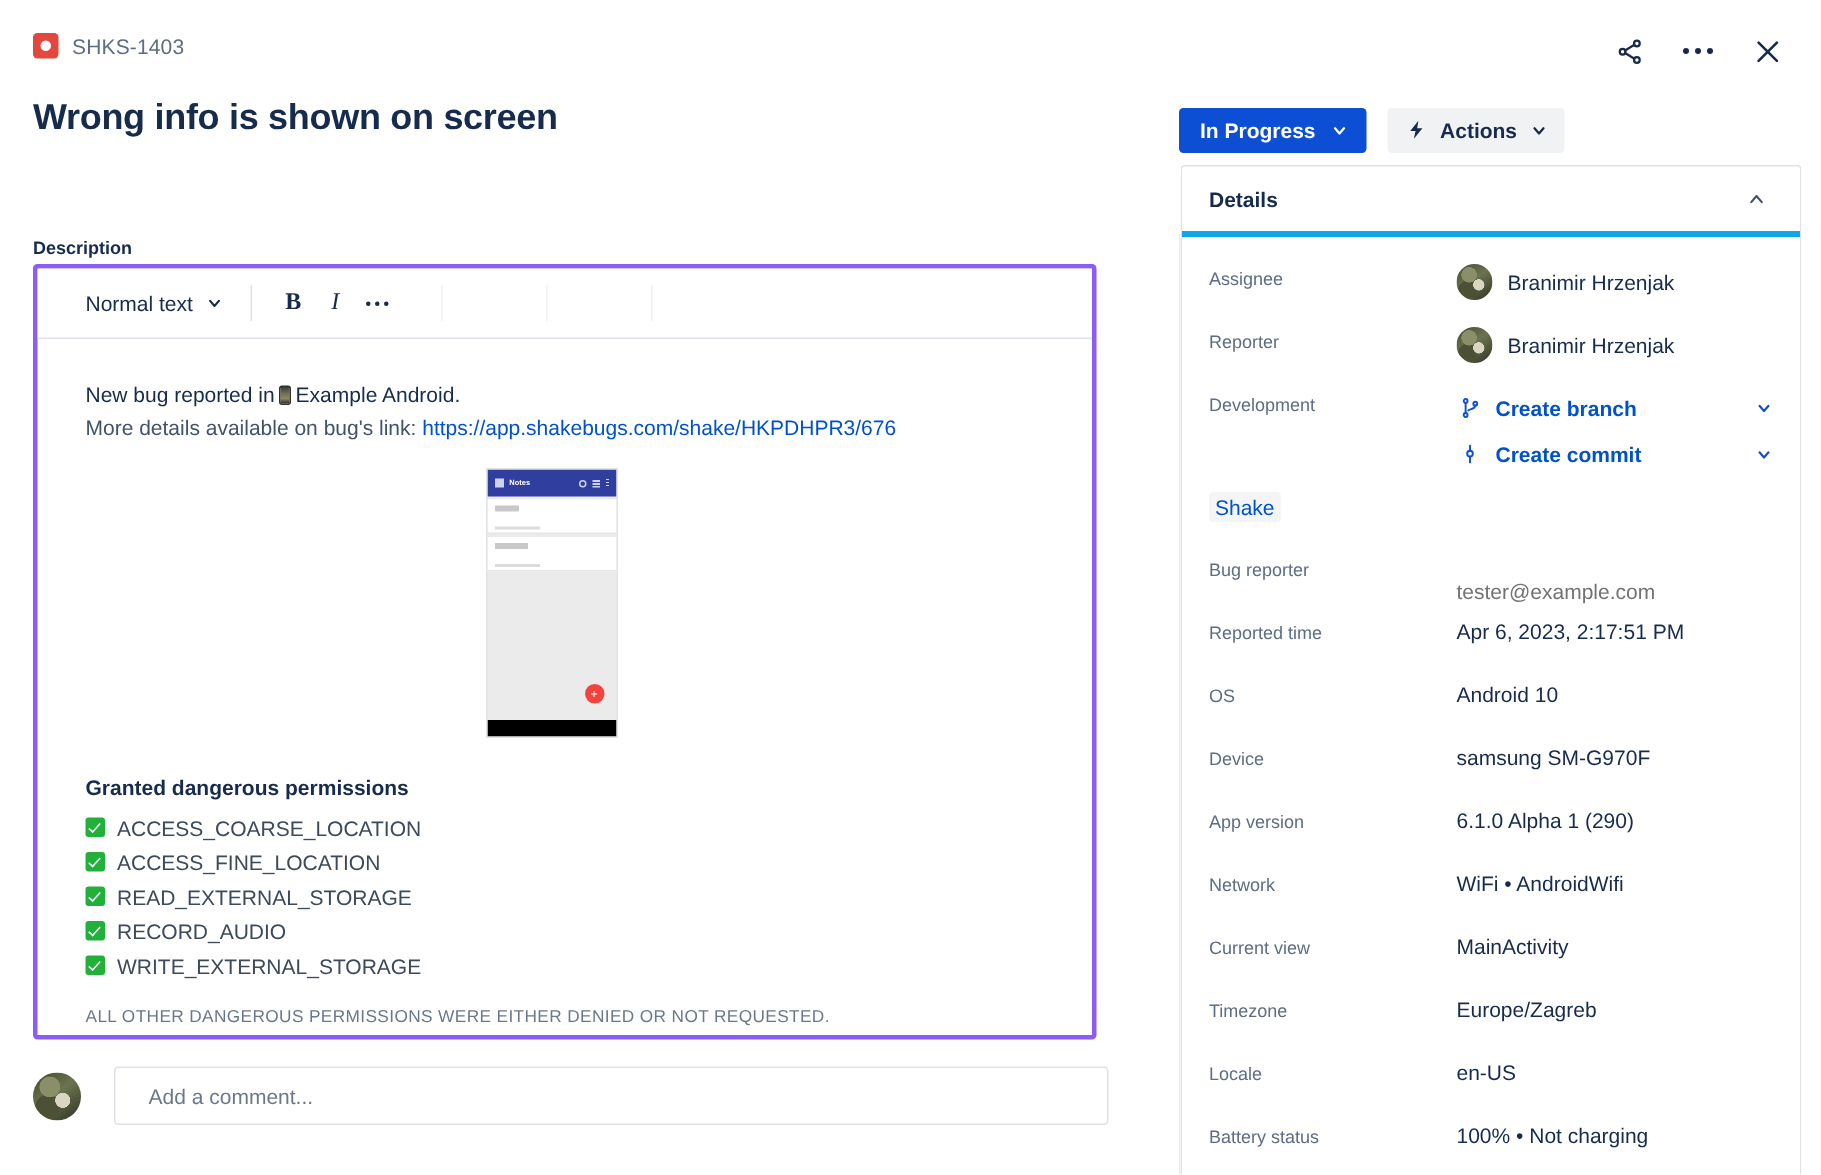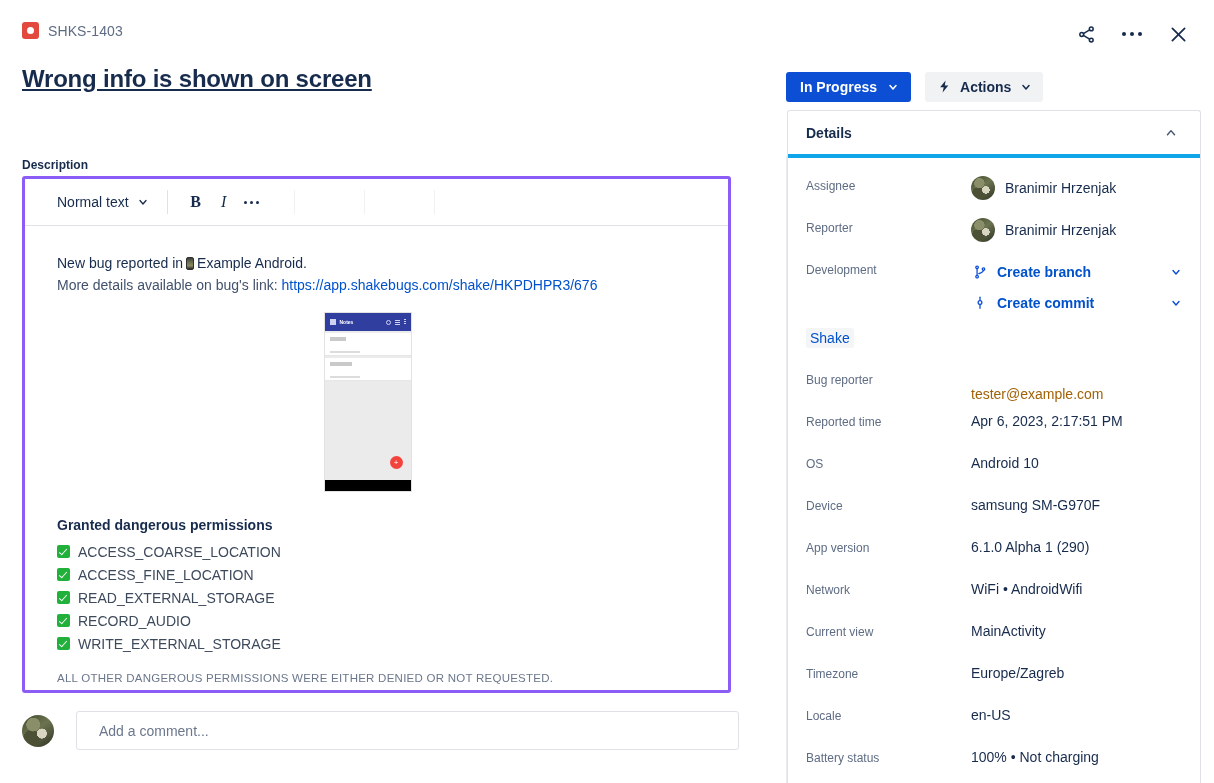"Wrong info is shown on" .issue-title { text-decoration: underline -> none }
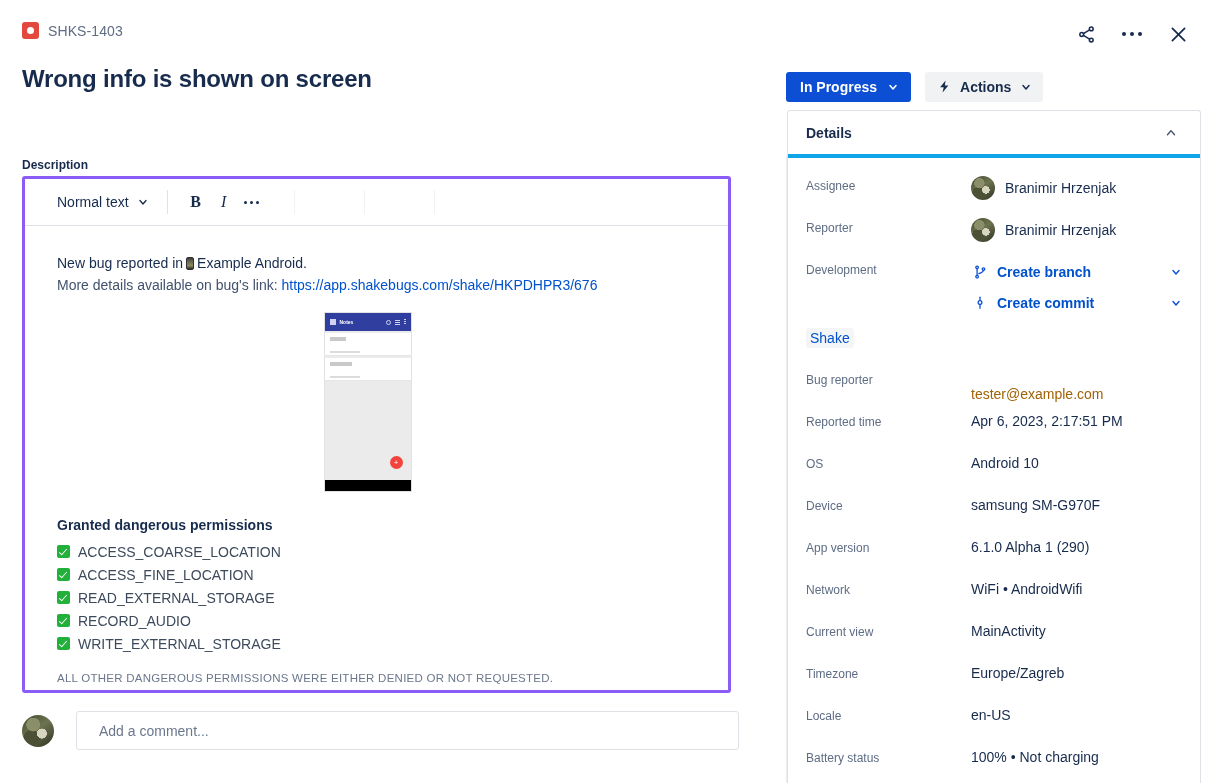"tester@example.com" .link-value { color: #a16207 -> #737373 }
